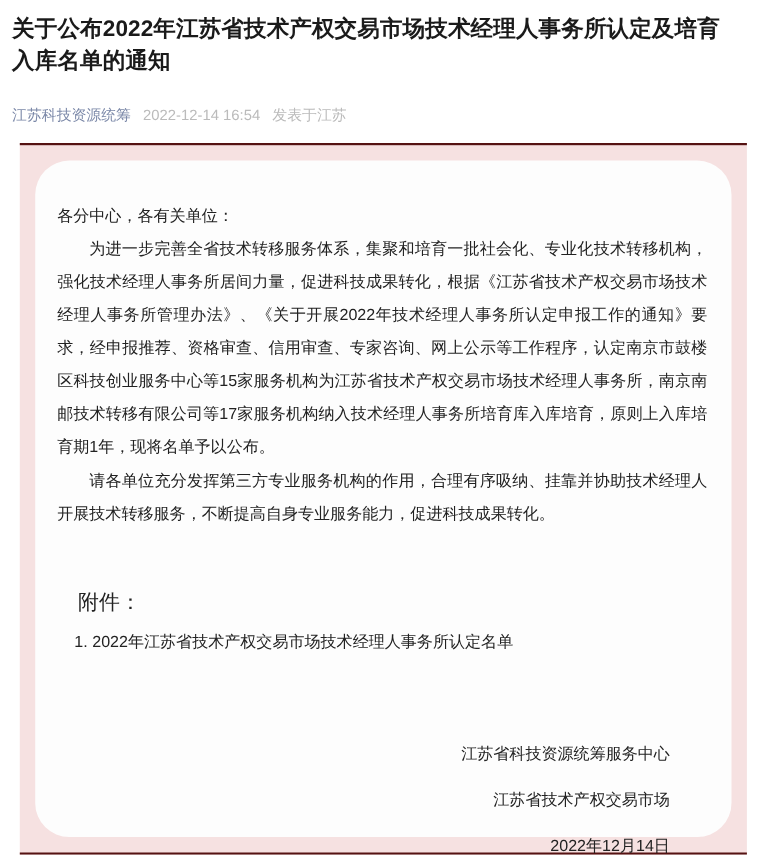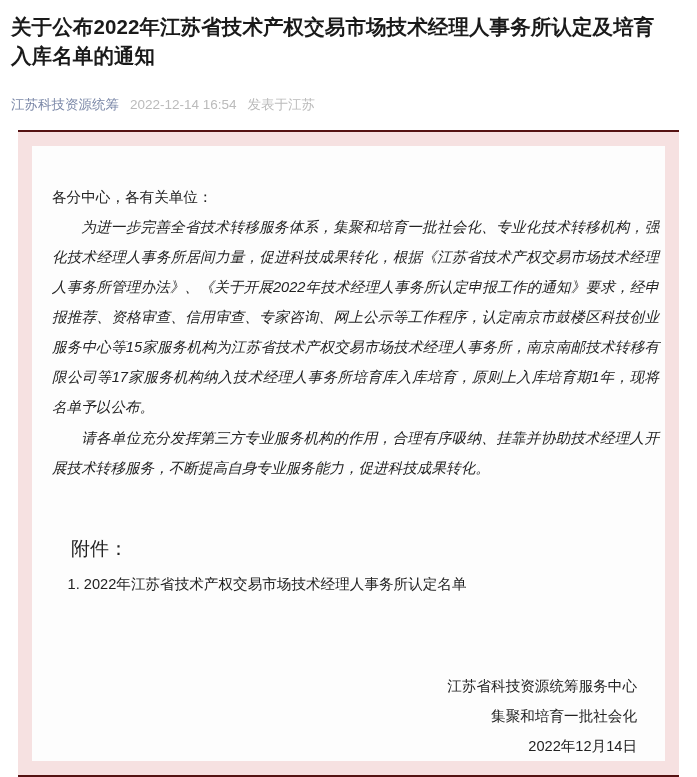"各分中心，各有关单位：" .notice-inner { border-radius: none -> 31px; padding: 36px 6px 0 20px -> 36px 22px 0 20px }
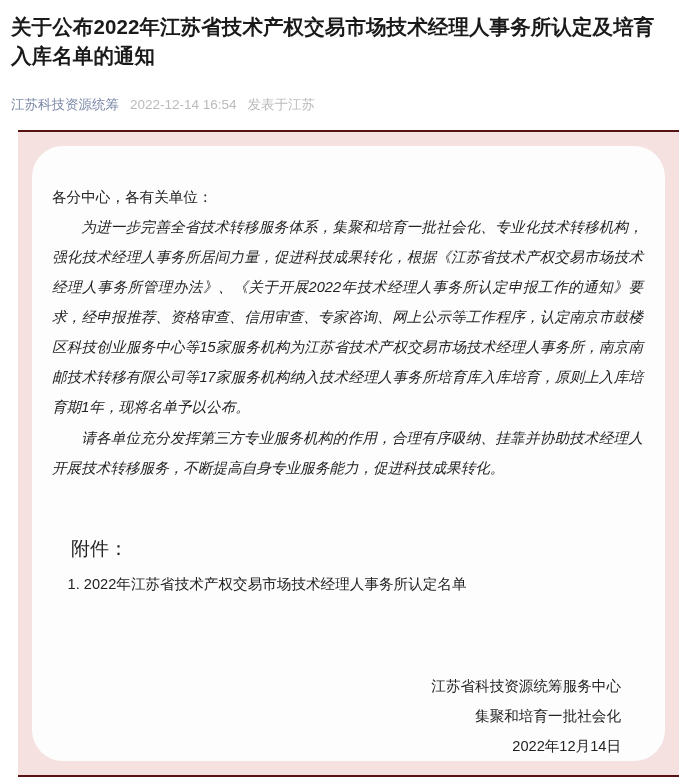"为进一步完善全省技术转移服务体系，集聚和培育一批社会化、专业化技术转移机构，强化" .doc-p.indent { font-style: italic -> none }
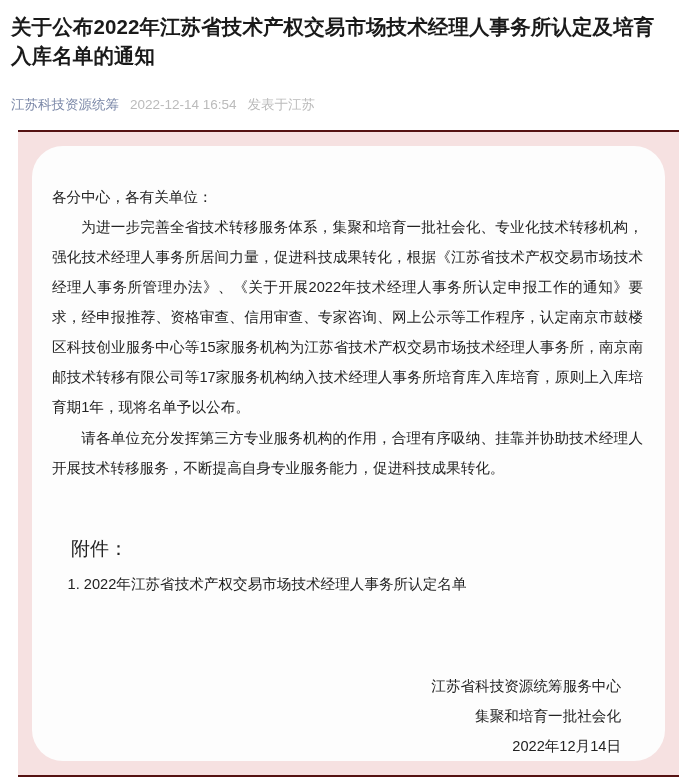"江苏省科技资源统筹服务中心" .sig-line { margin: 0 -> 12px }
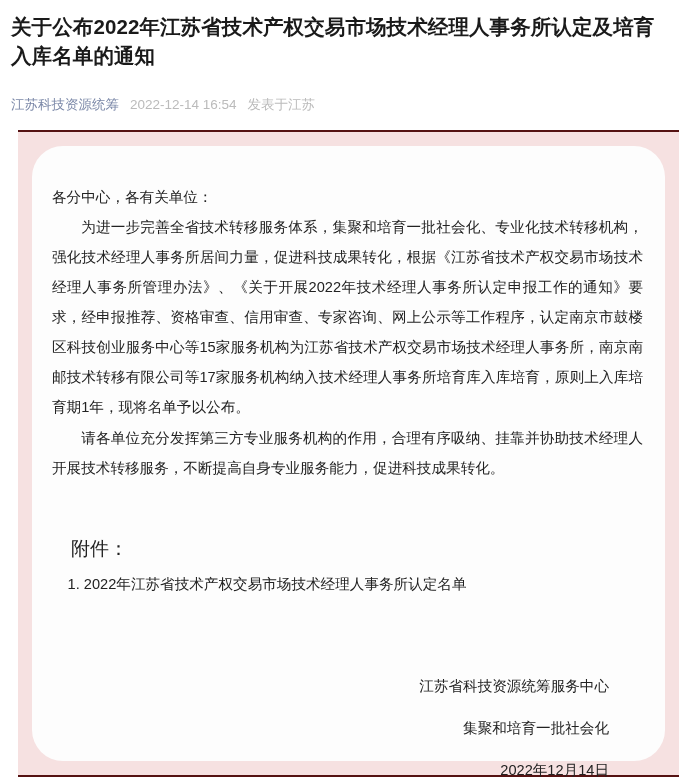"集聚和培育一批社会化" p.sig-line { text: 集聚和培育一批社会化 -> 江苏省技术产权交易市场 }
